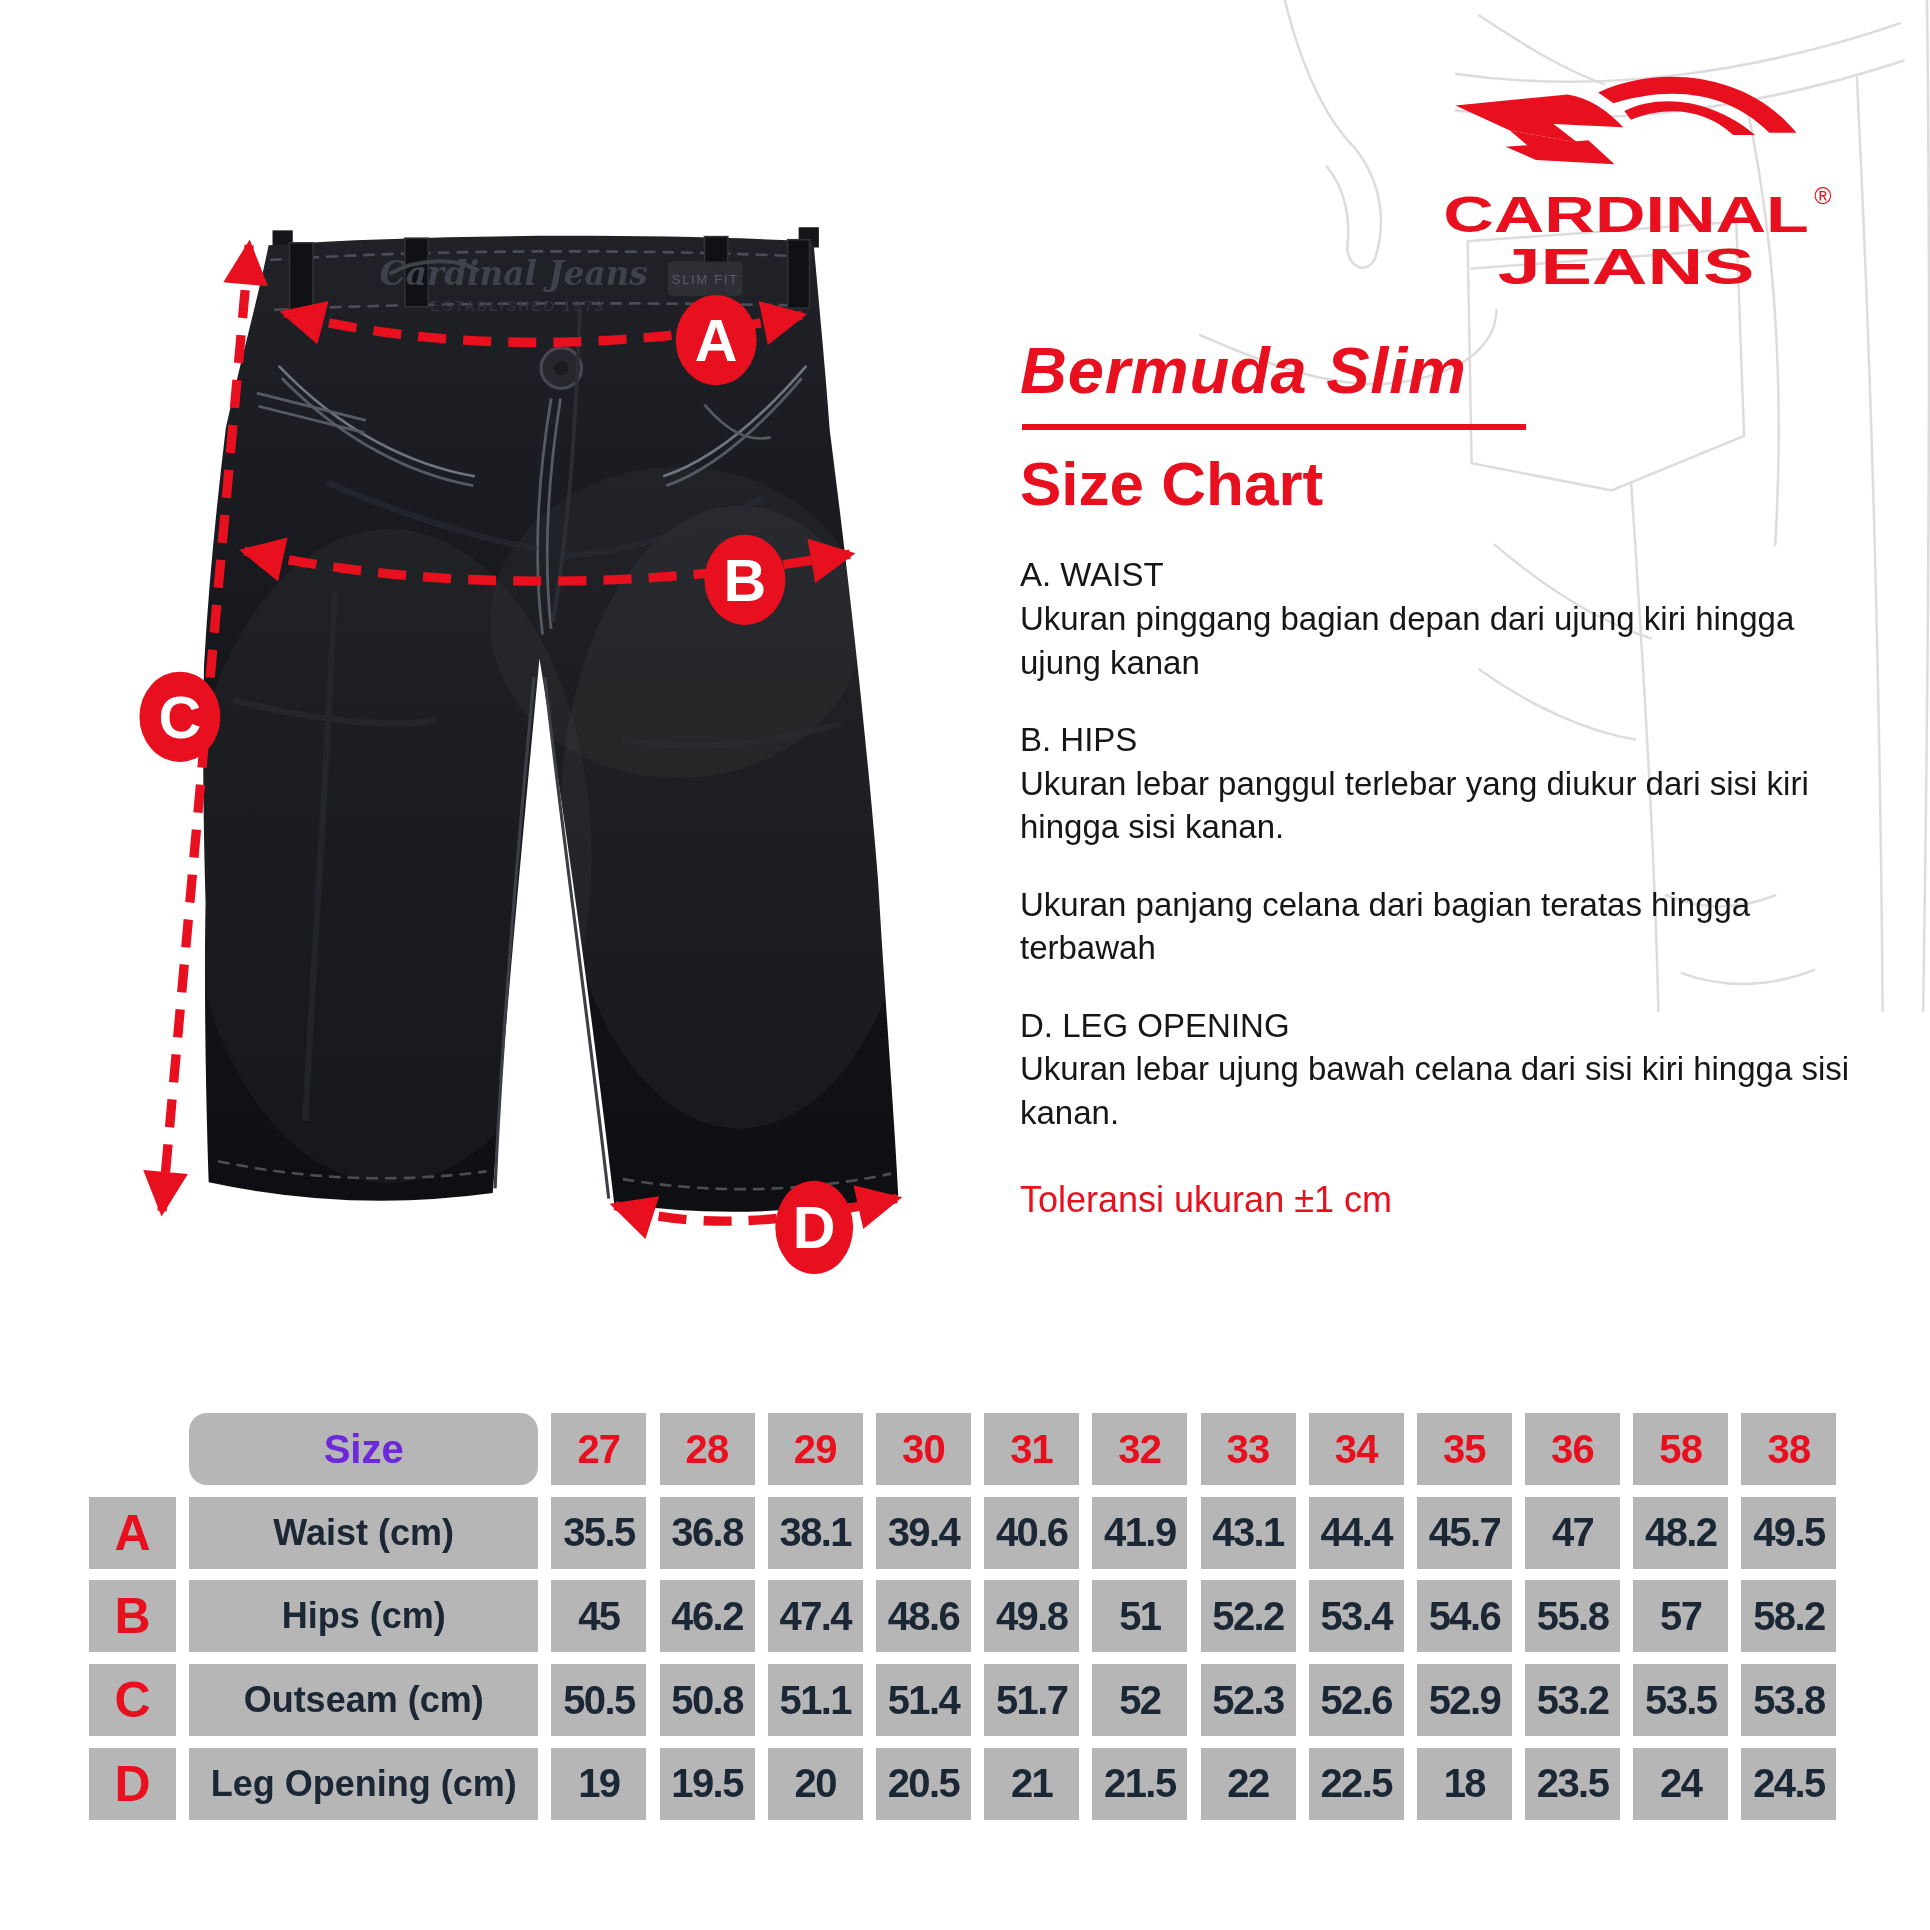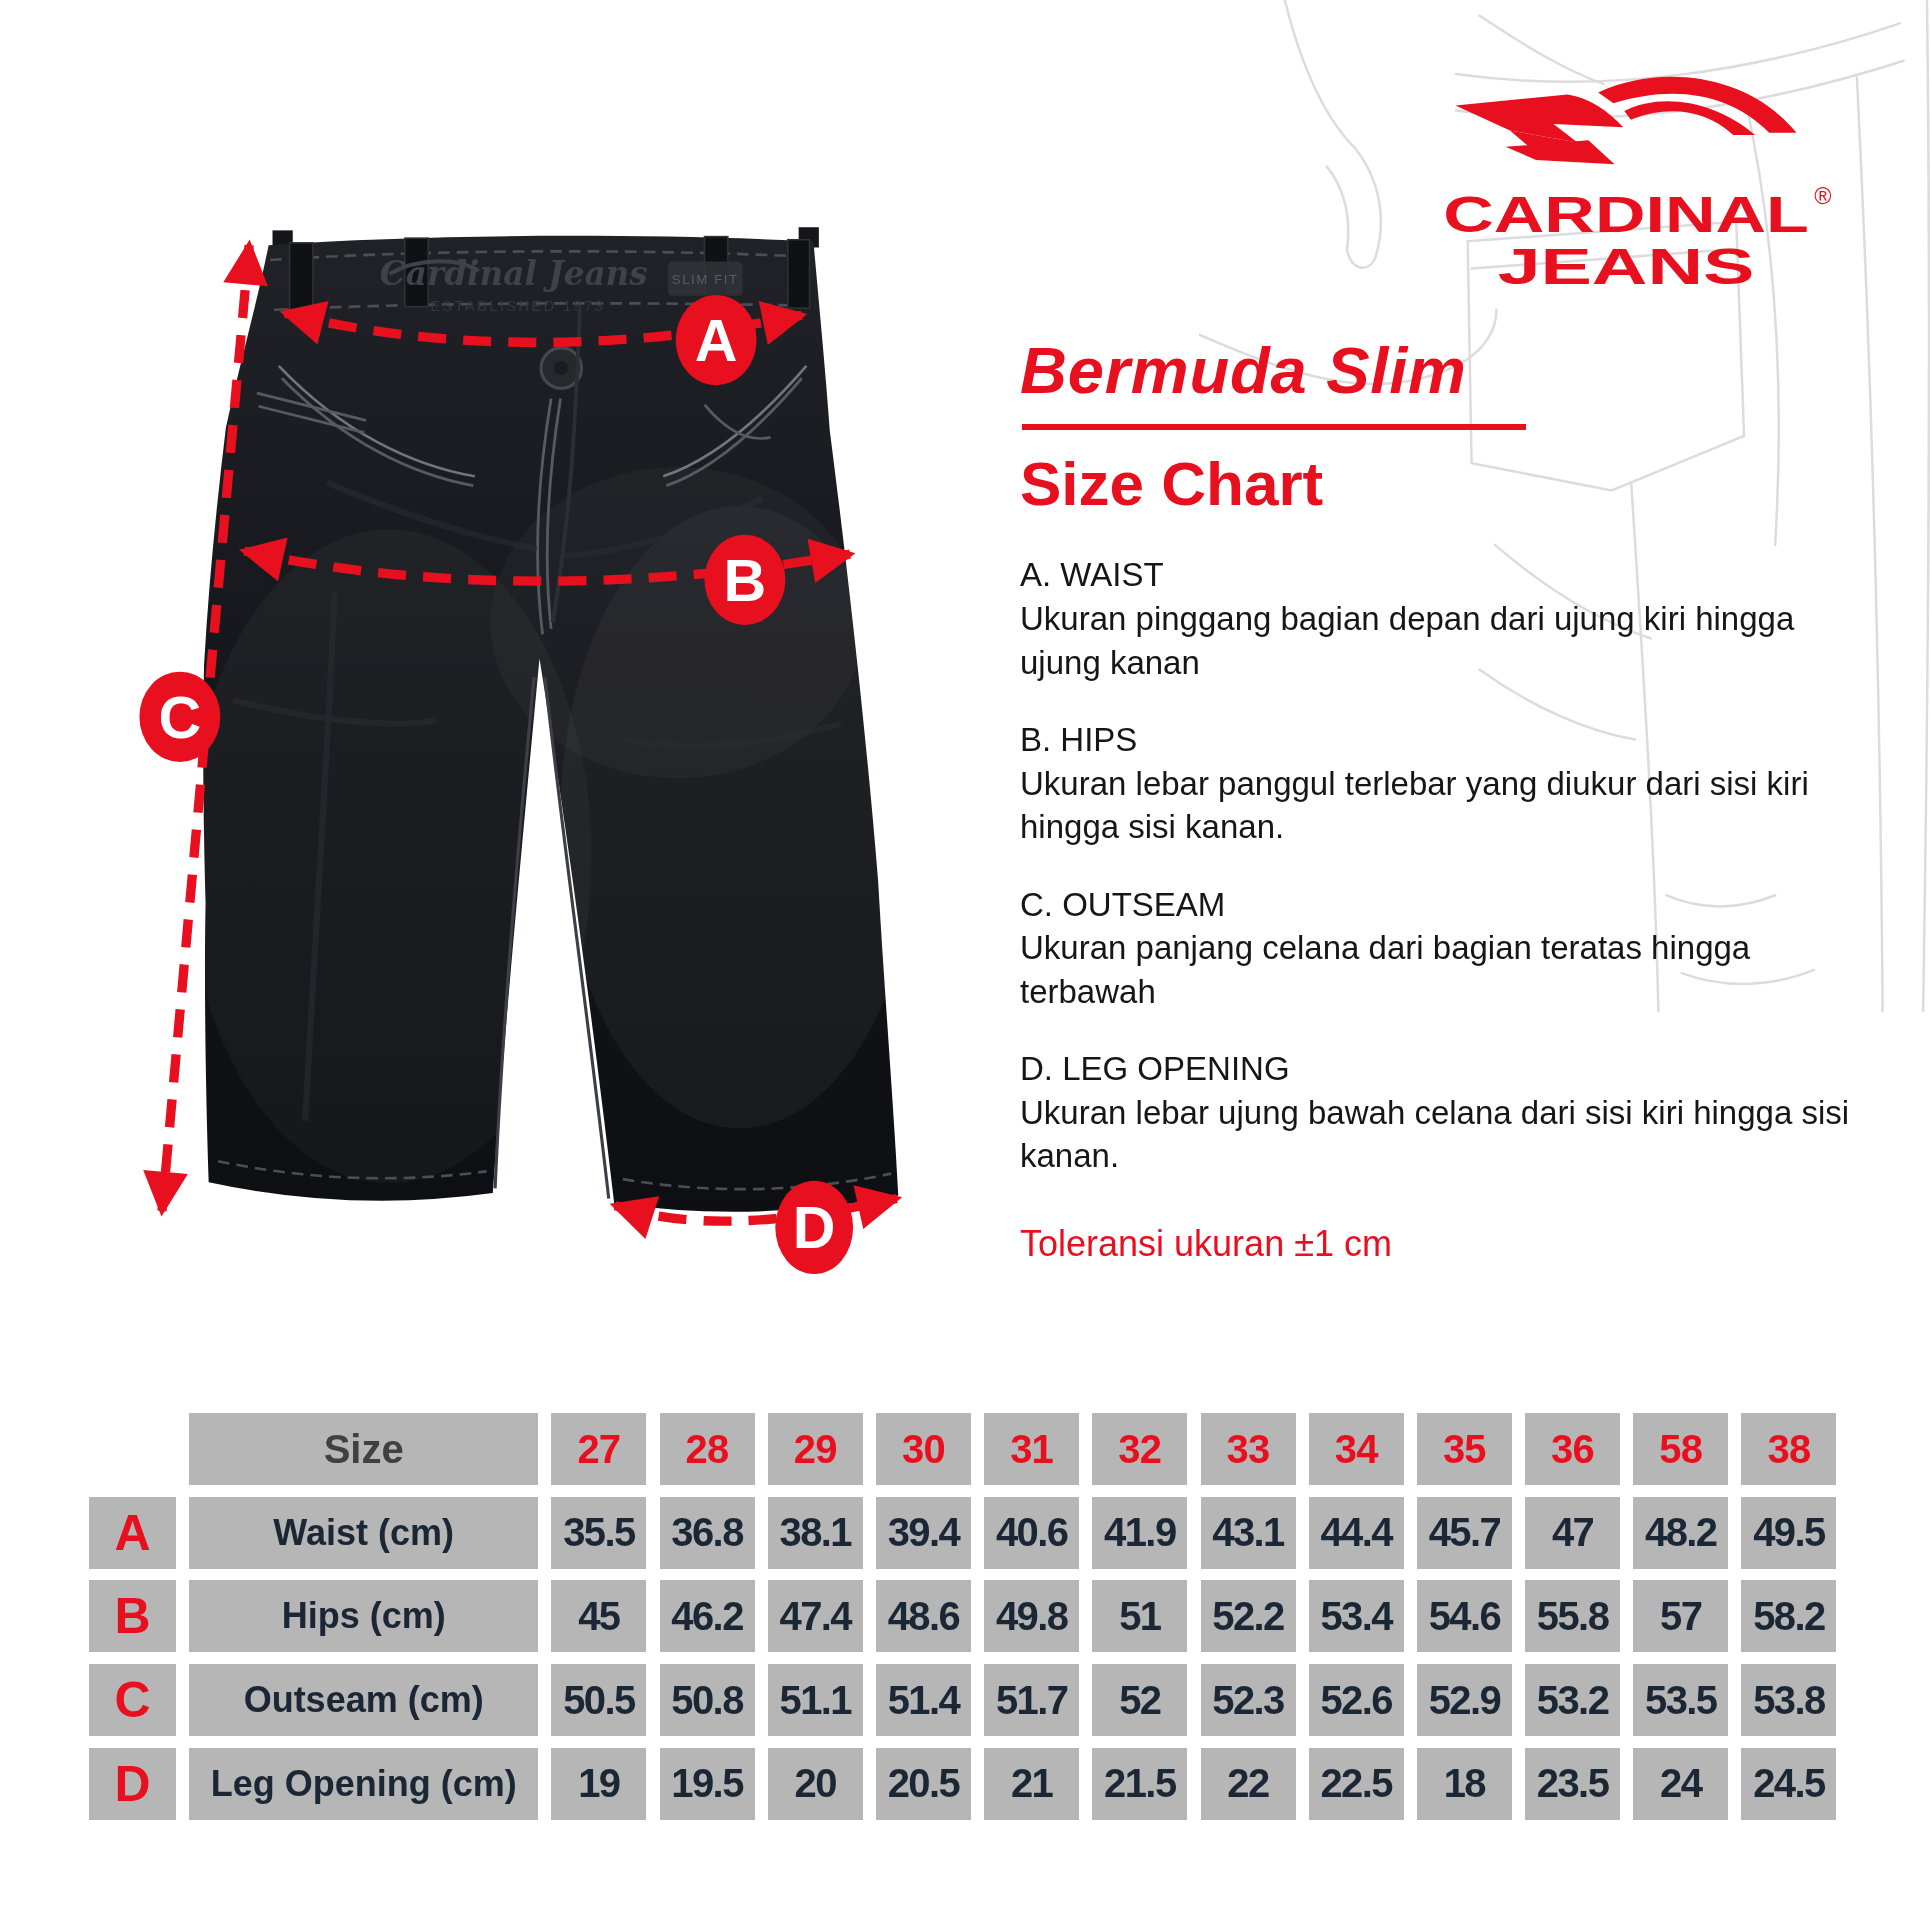"C. OUTSEAM" div.h { html: <div>C. OUTSEAM</div> -> none }
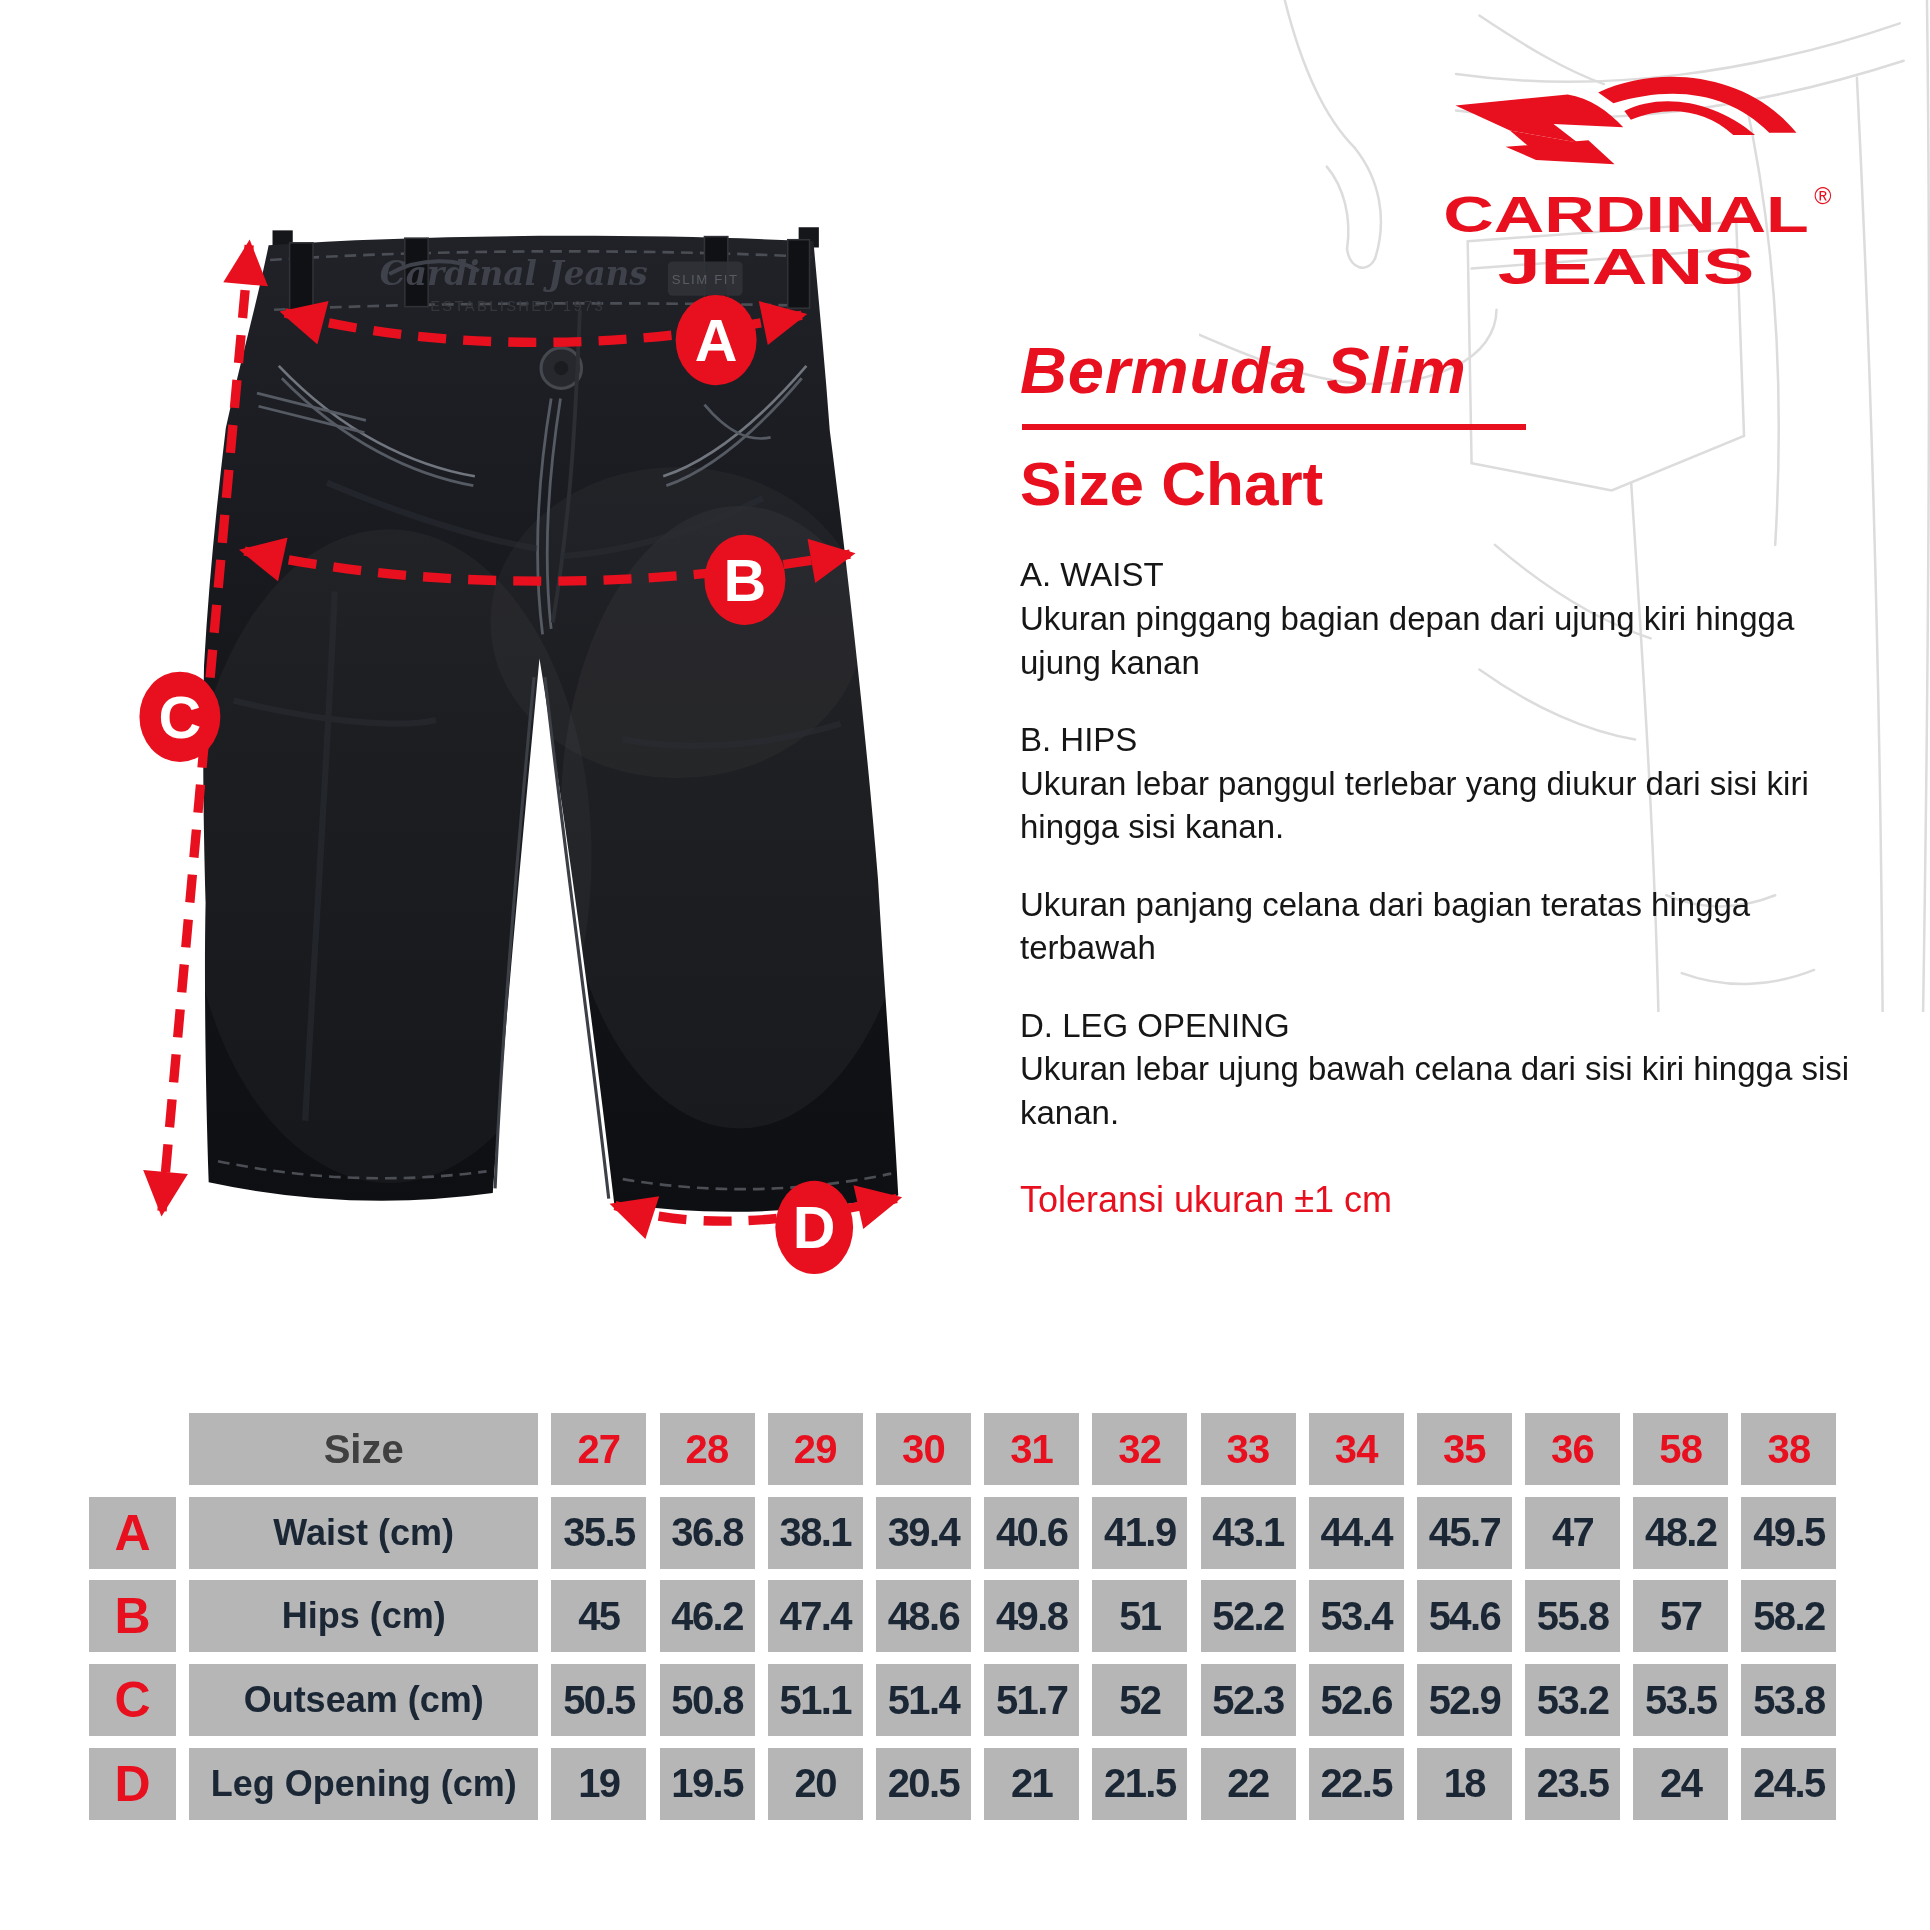"Size" .cell.head-label { border-radius: none -> 18px; color: #404040 -> #6d28d9 }
